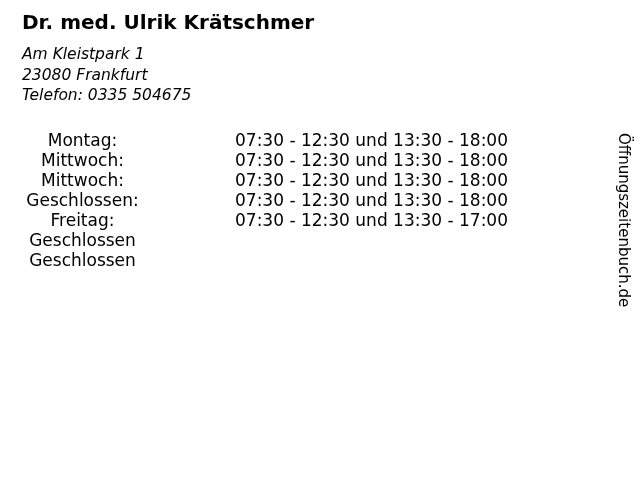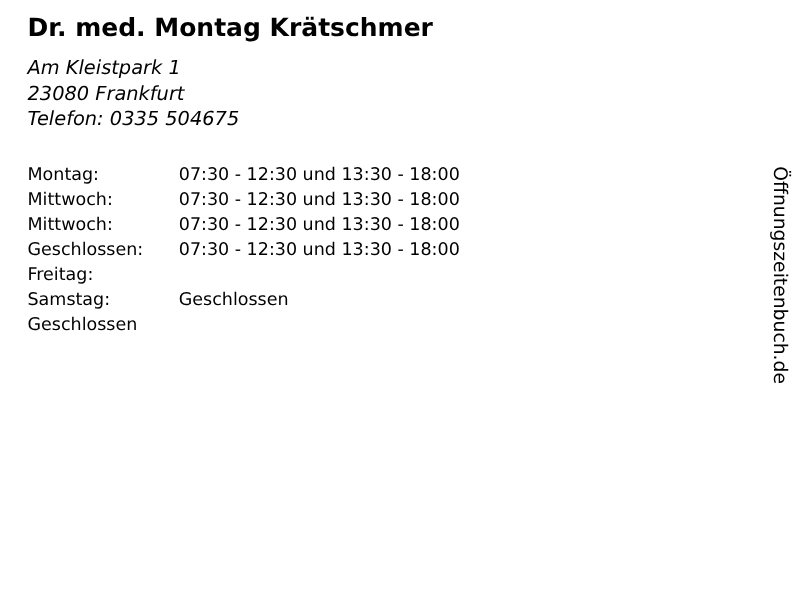"Dr. med. Montag Krätschmer" h1.page-title { text: Montag -> Ulrik }
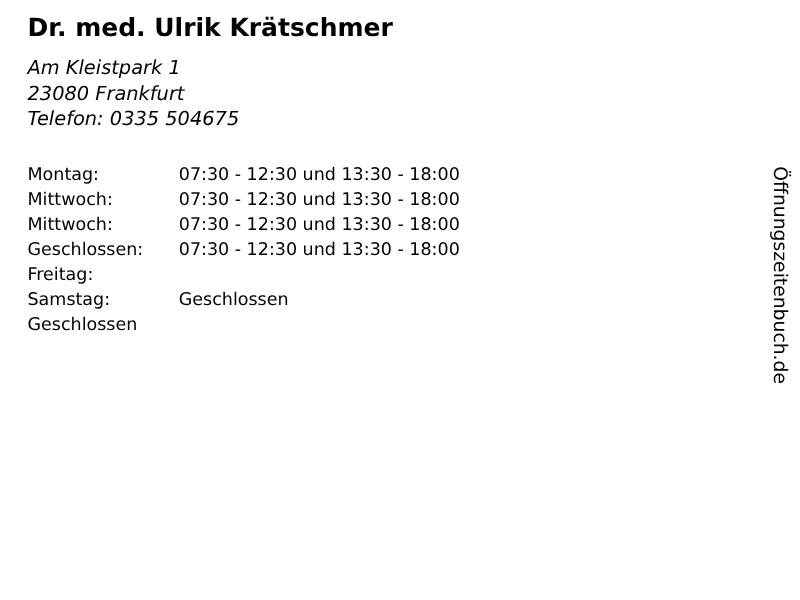"Montag:" .hours-table { font-size: 14px -> 17px; text-align: none -> center }
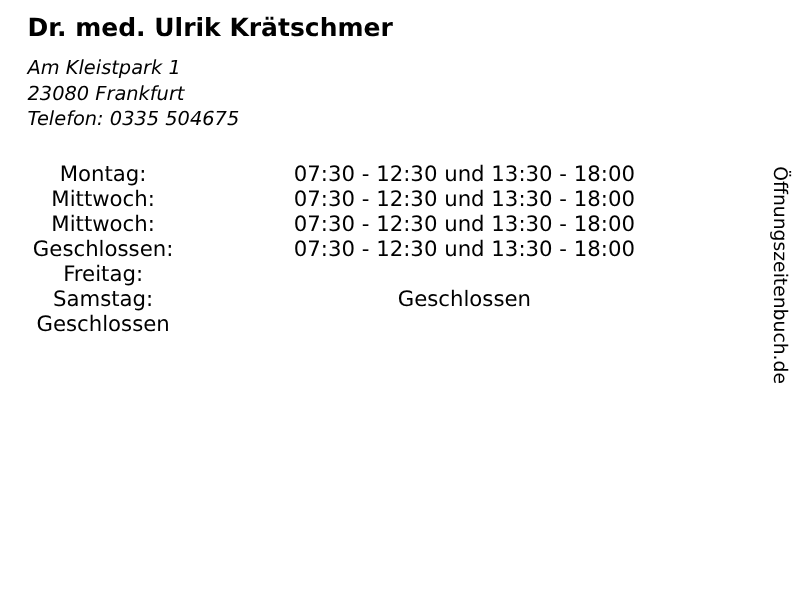"07:30 - 12:30 und 13:30 - 17:00" span { html: none -> <span>07:30 - 12:30 und 13:30 - 17:00</span> }
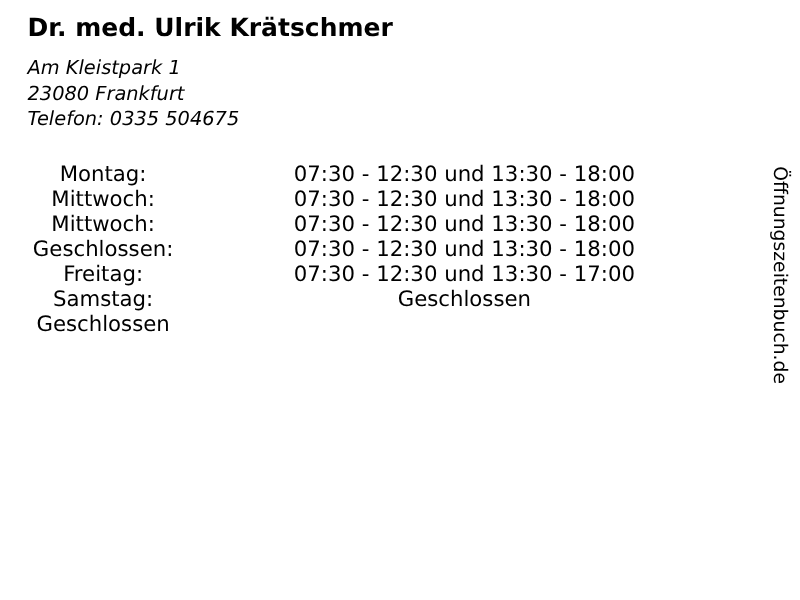"Samstag:" span { html: <span>Samstag:</span> -> none }
